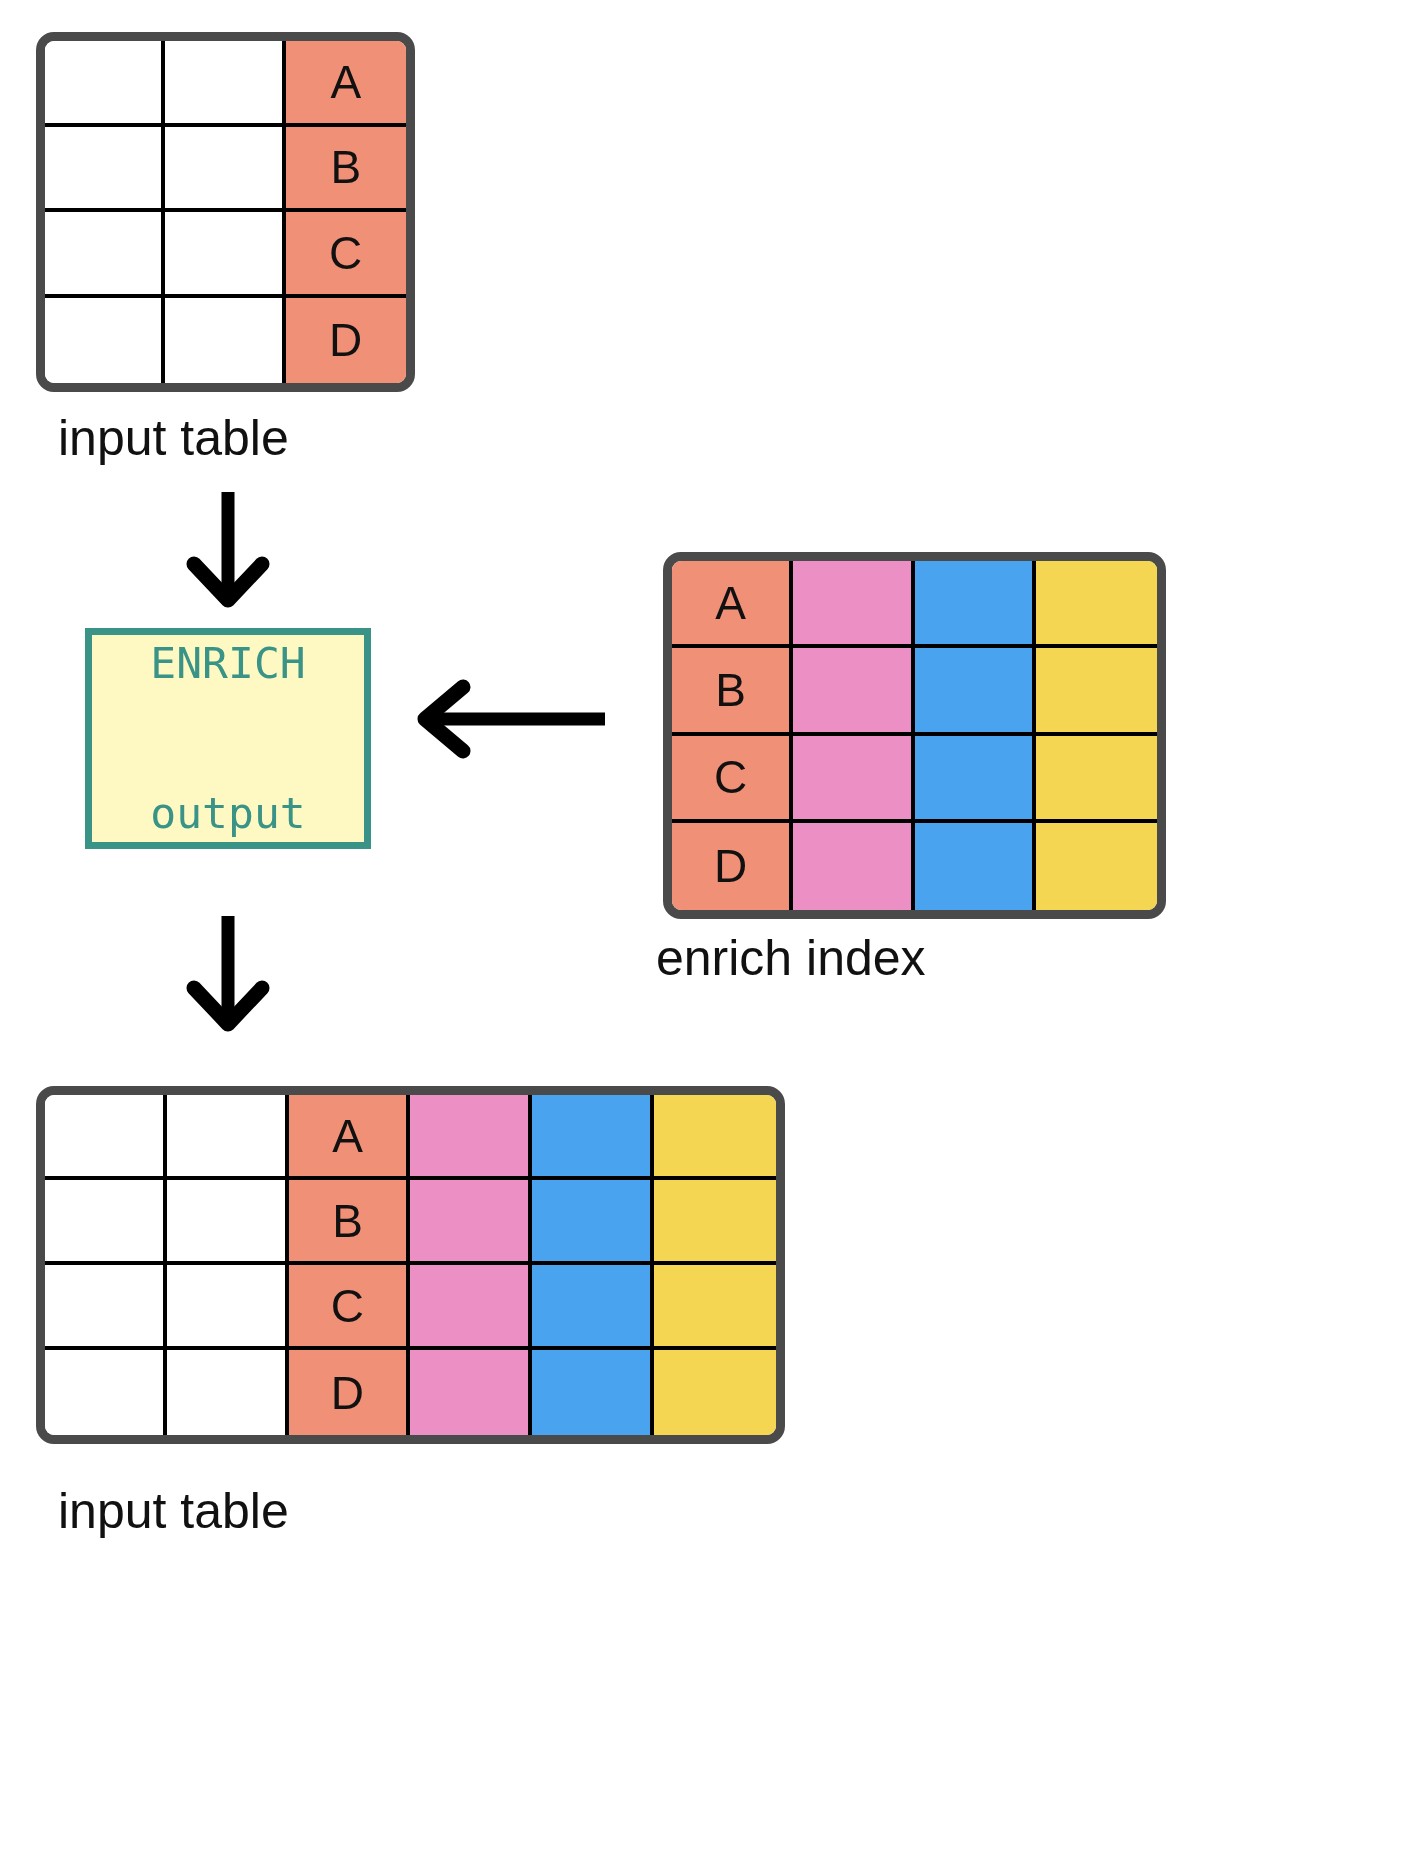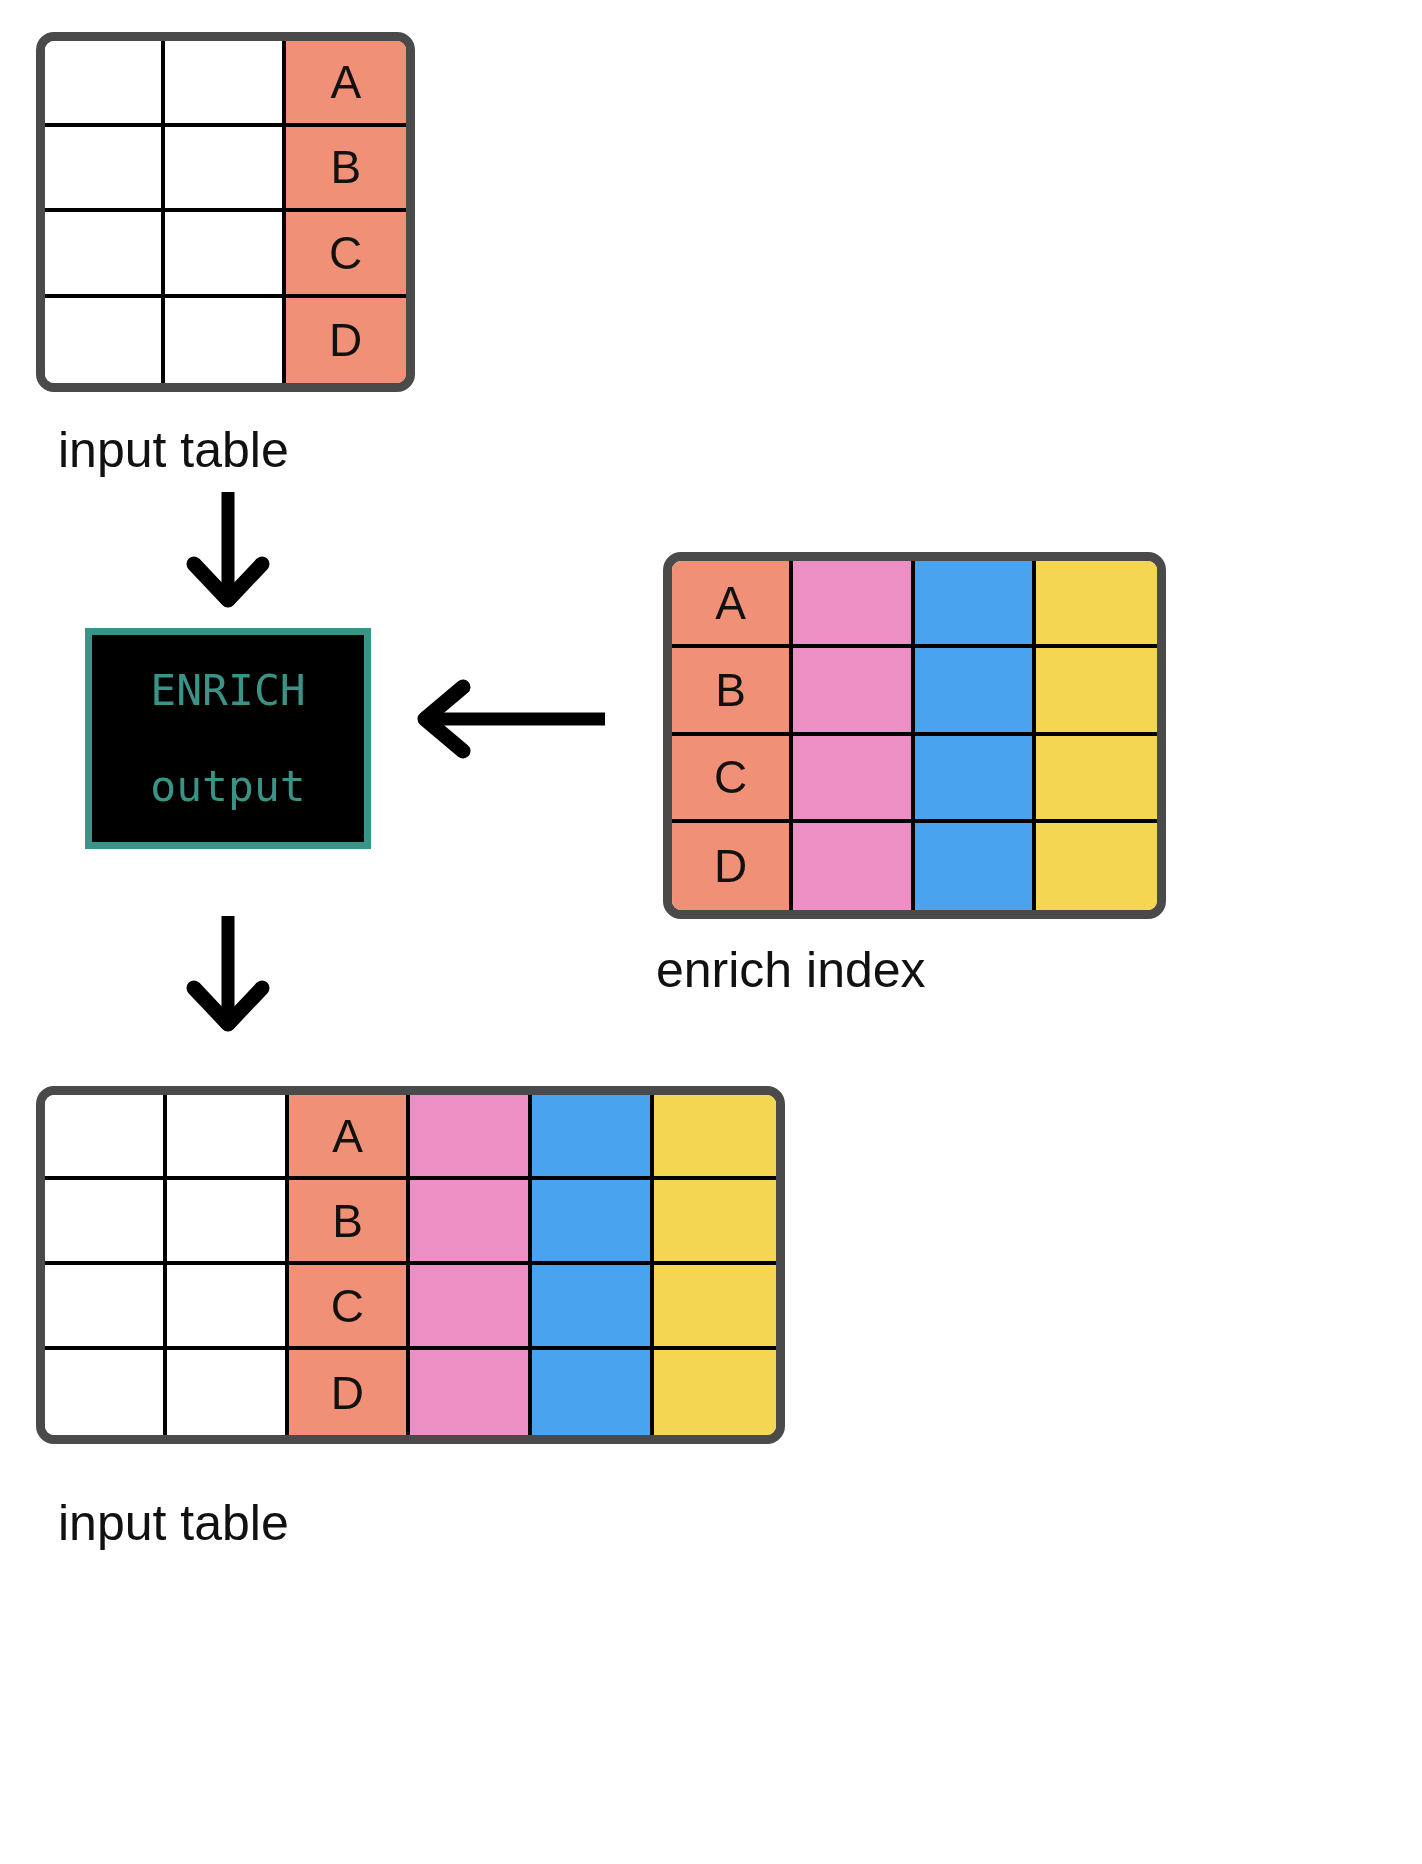"input table" .caption { margin-top: 12px -> none }
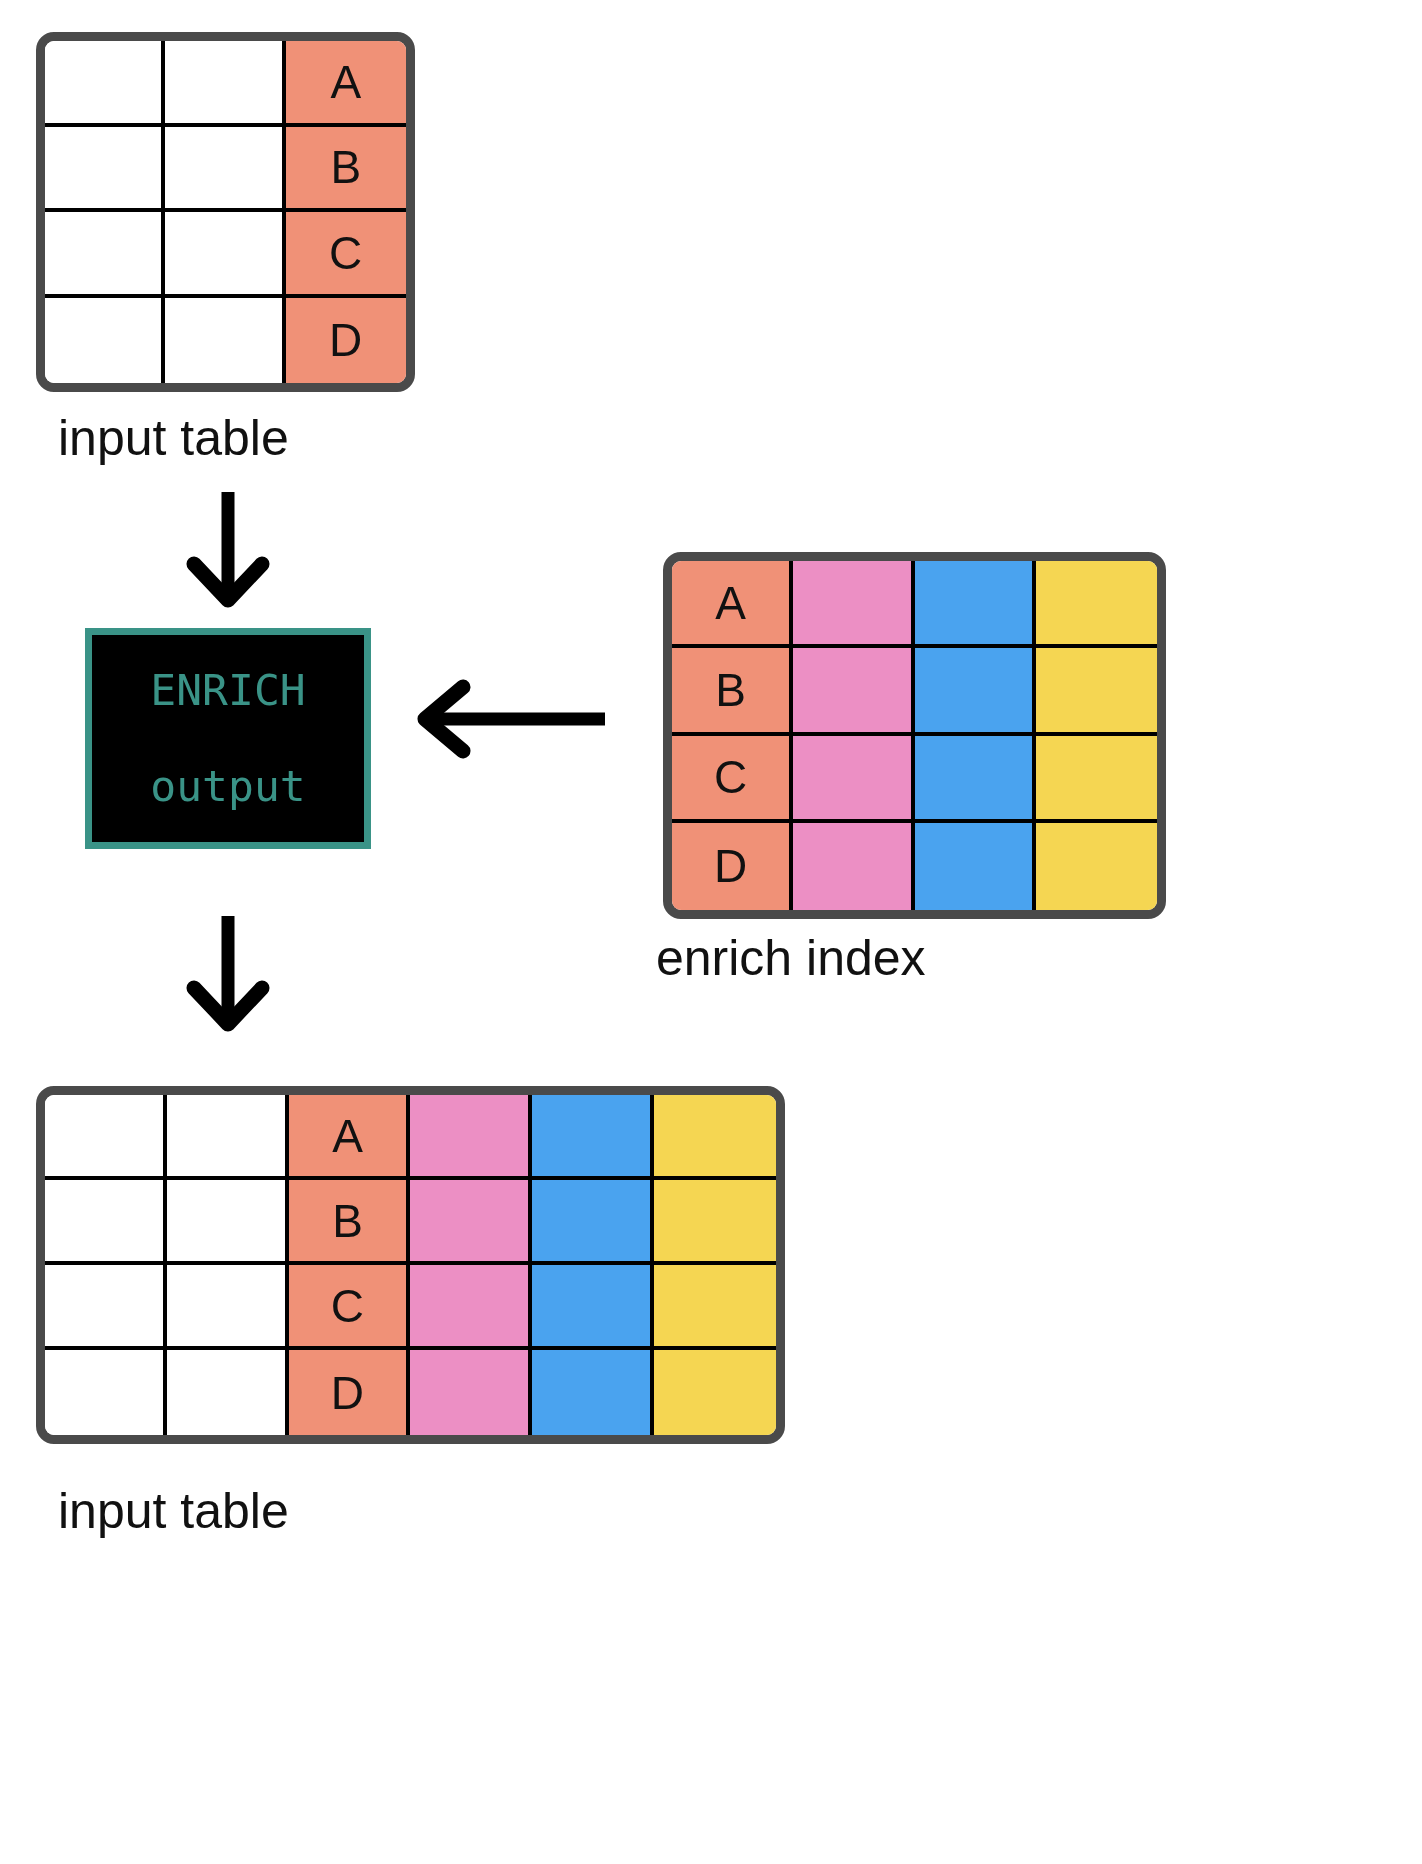"ENRICH" #enrich-command-box { background: #000000 -> #fef9c3; justify-content: center -> space-between }
